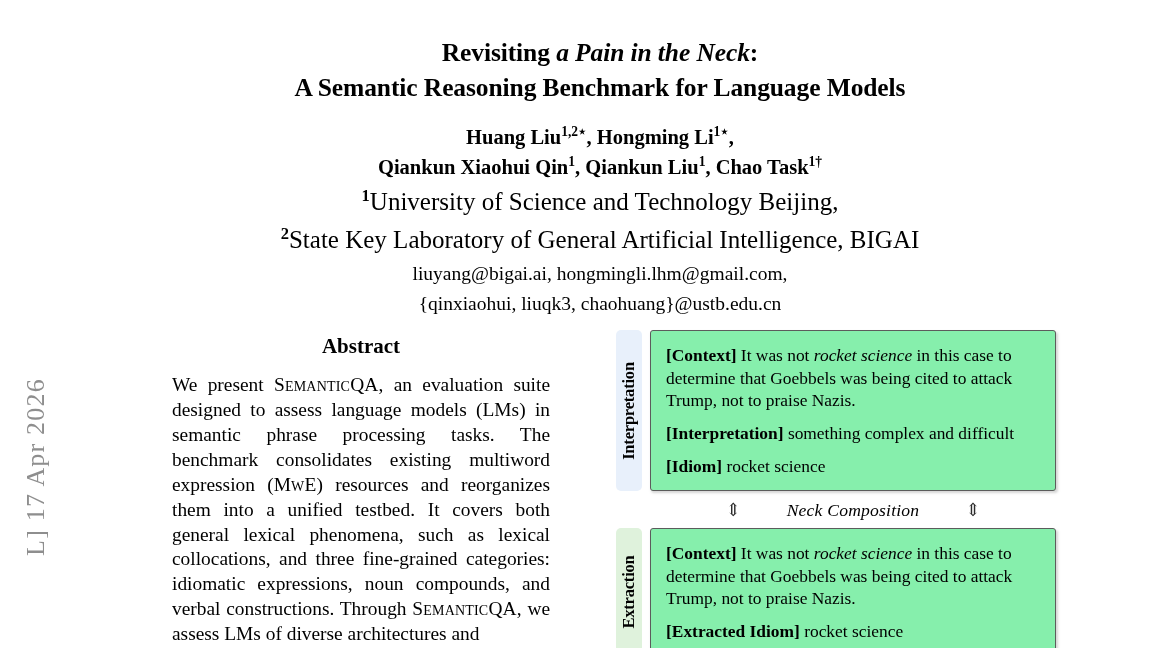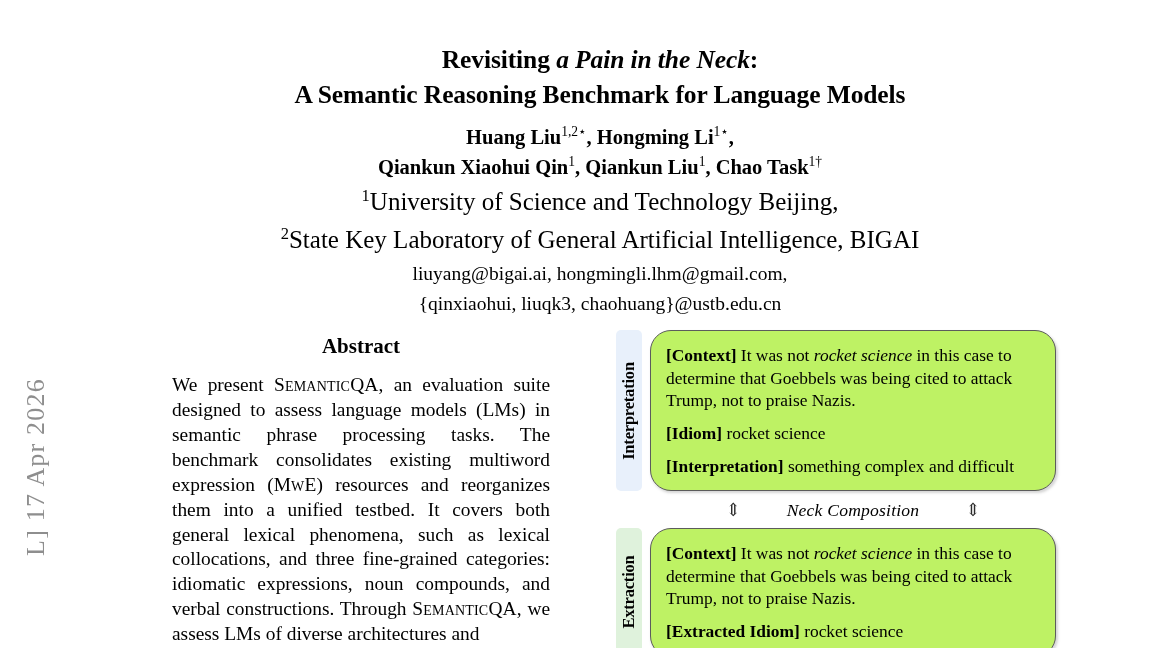"Revisiting a Pain in the" .title-block { margin-top: 7px -> none }
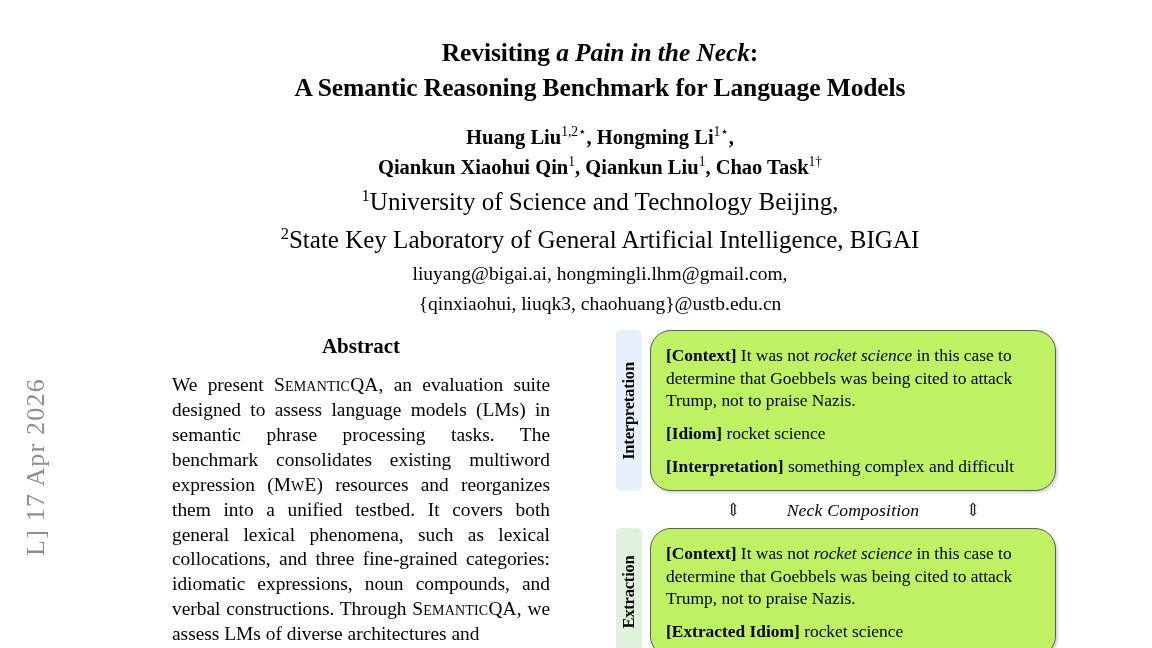"1,2⋆" sup { font-weight: normal -> bold }
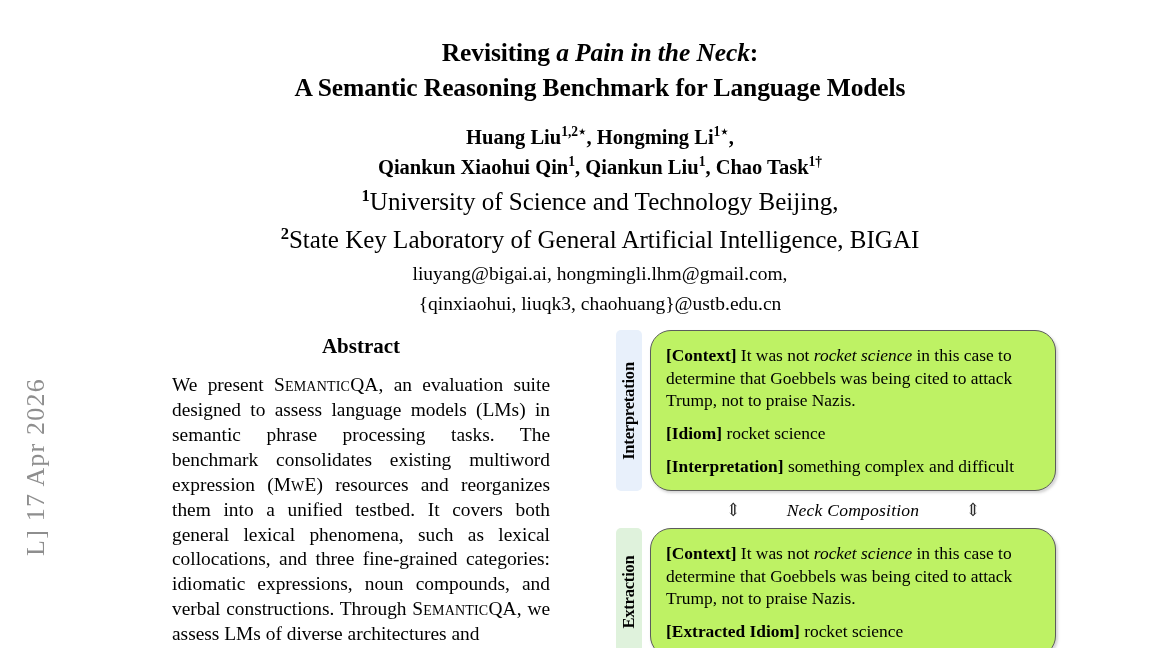"[Context] It was not rocket" .fig-box { background: #bef264 -> #86efac; border-radius: 21px -> 3px }
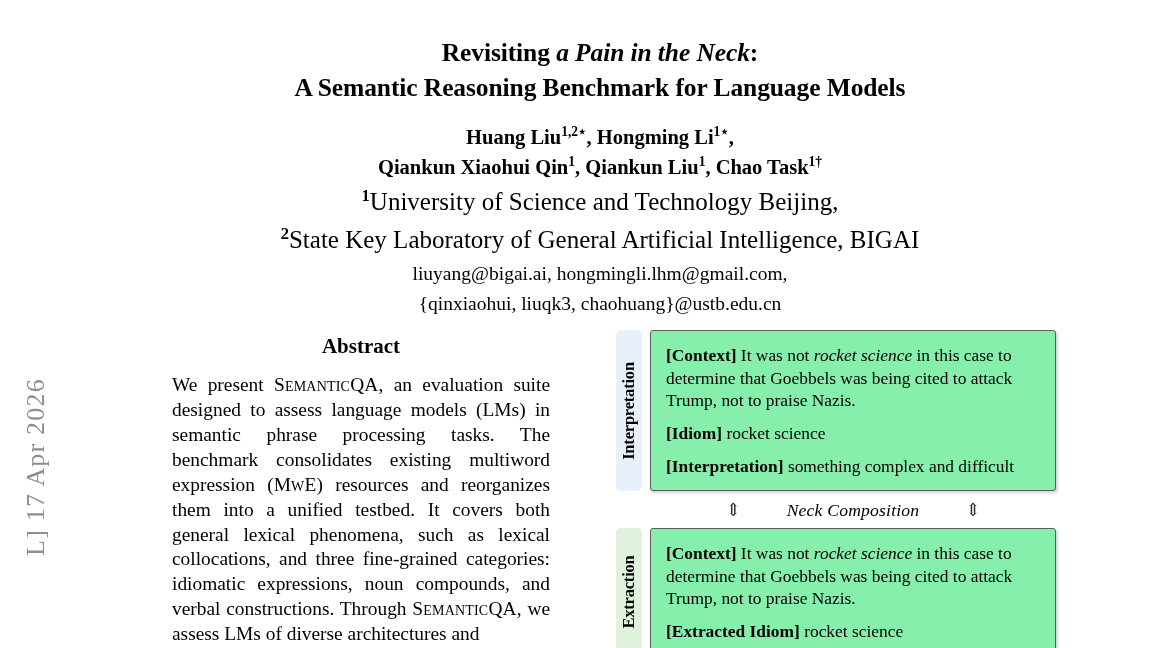"[Idiom] rocket science" p { order: before "[Interpretation] something complex and" -> after "[Interpretation] something complex and" }
